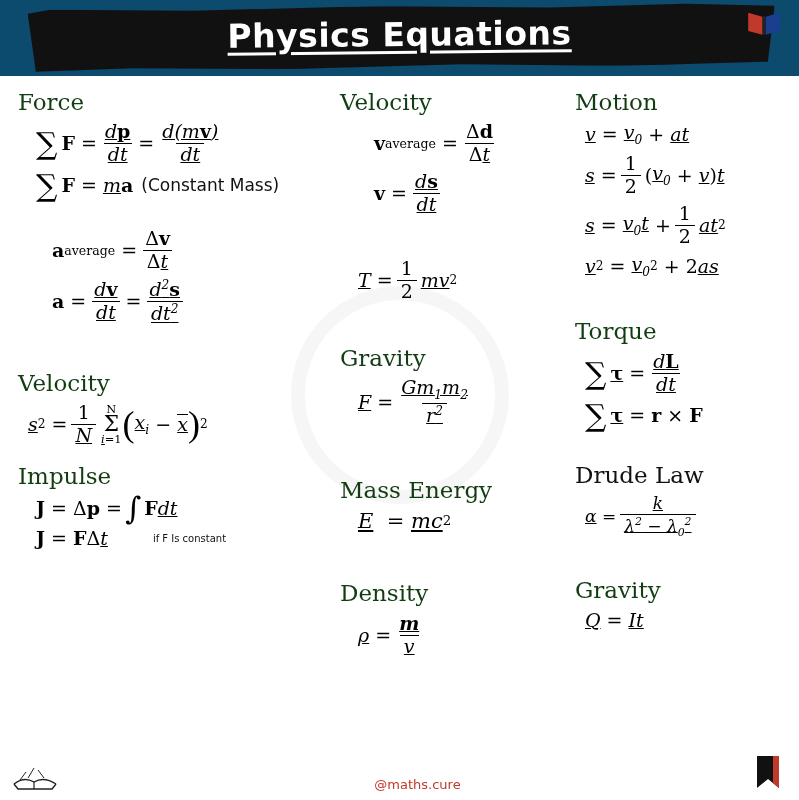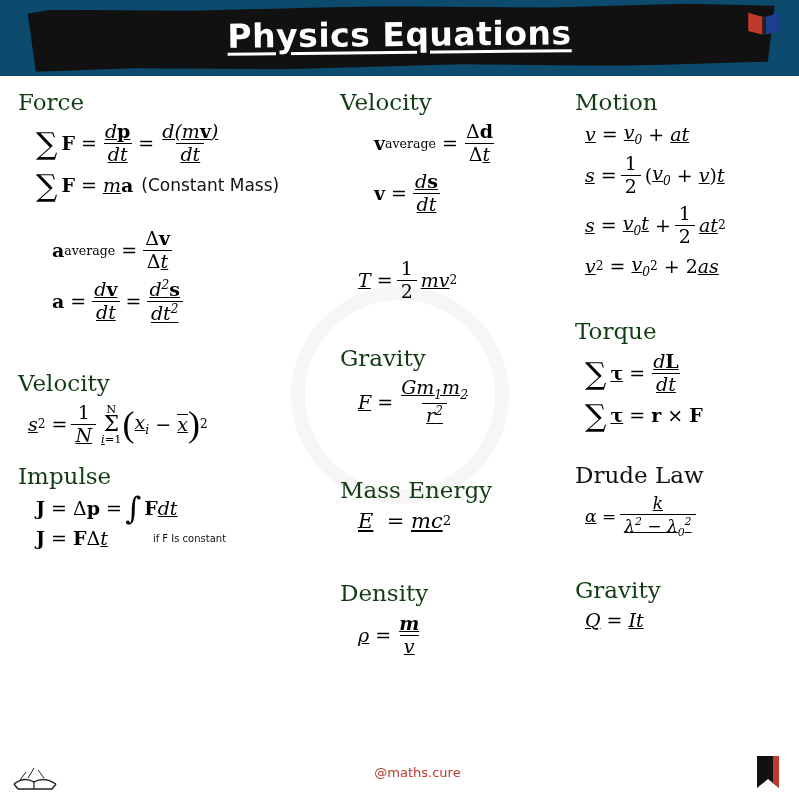"@maths.cure" .credit { bottom: 20px -> 8px }
